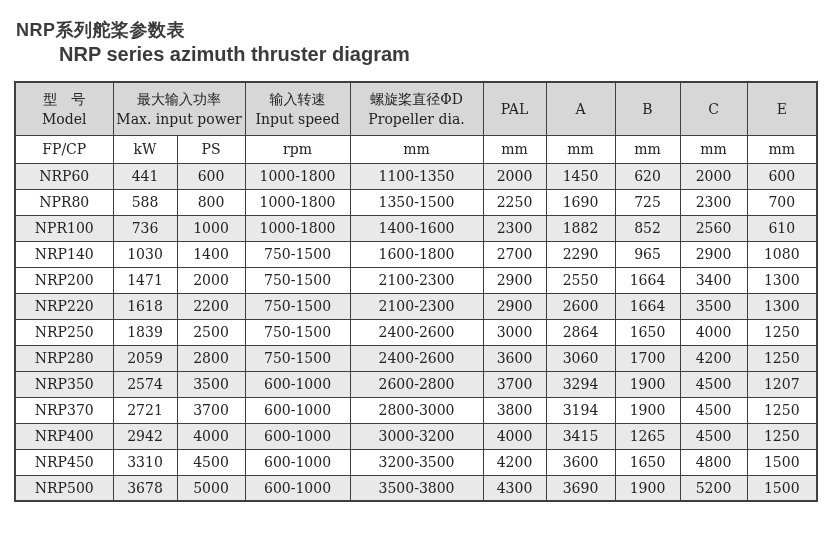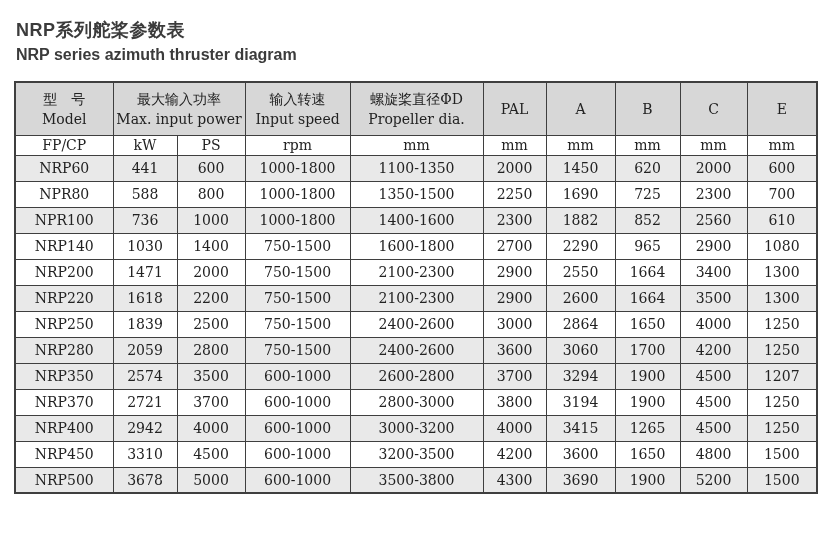"NRP series azimuth thruster diagram" .title-en { font-size: 16px -> 20px; margin-left: none -> 43px }
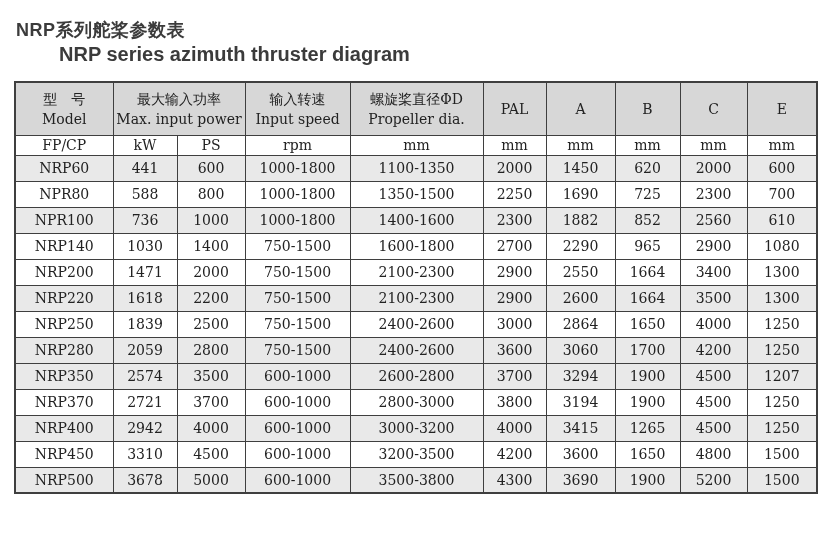"FP/CP" thead tr.units-row th { height: 20px -> 28px }
